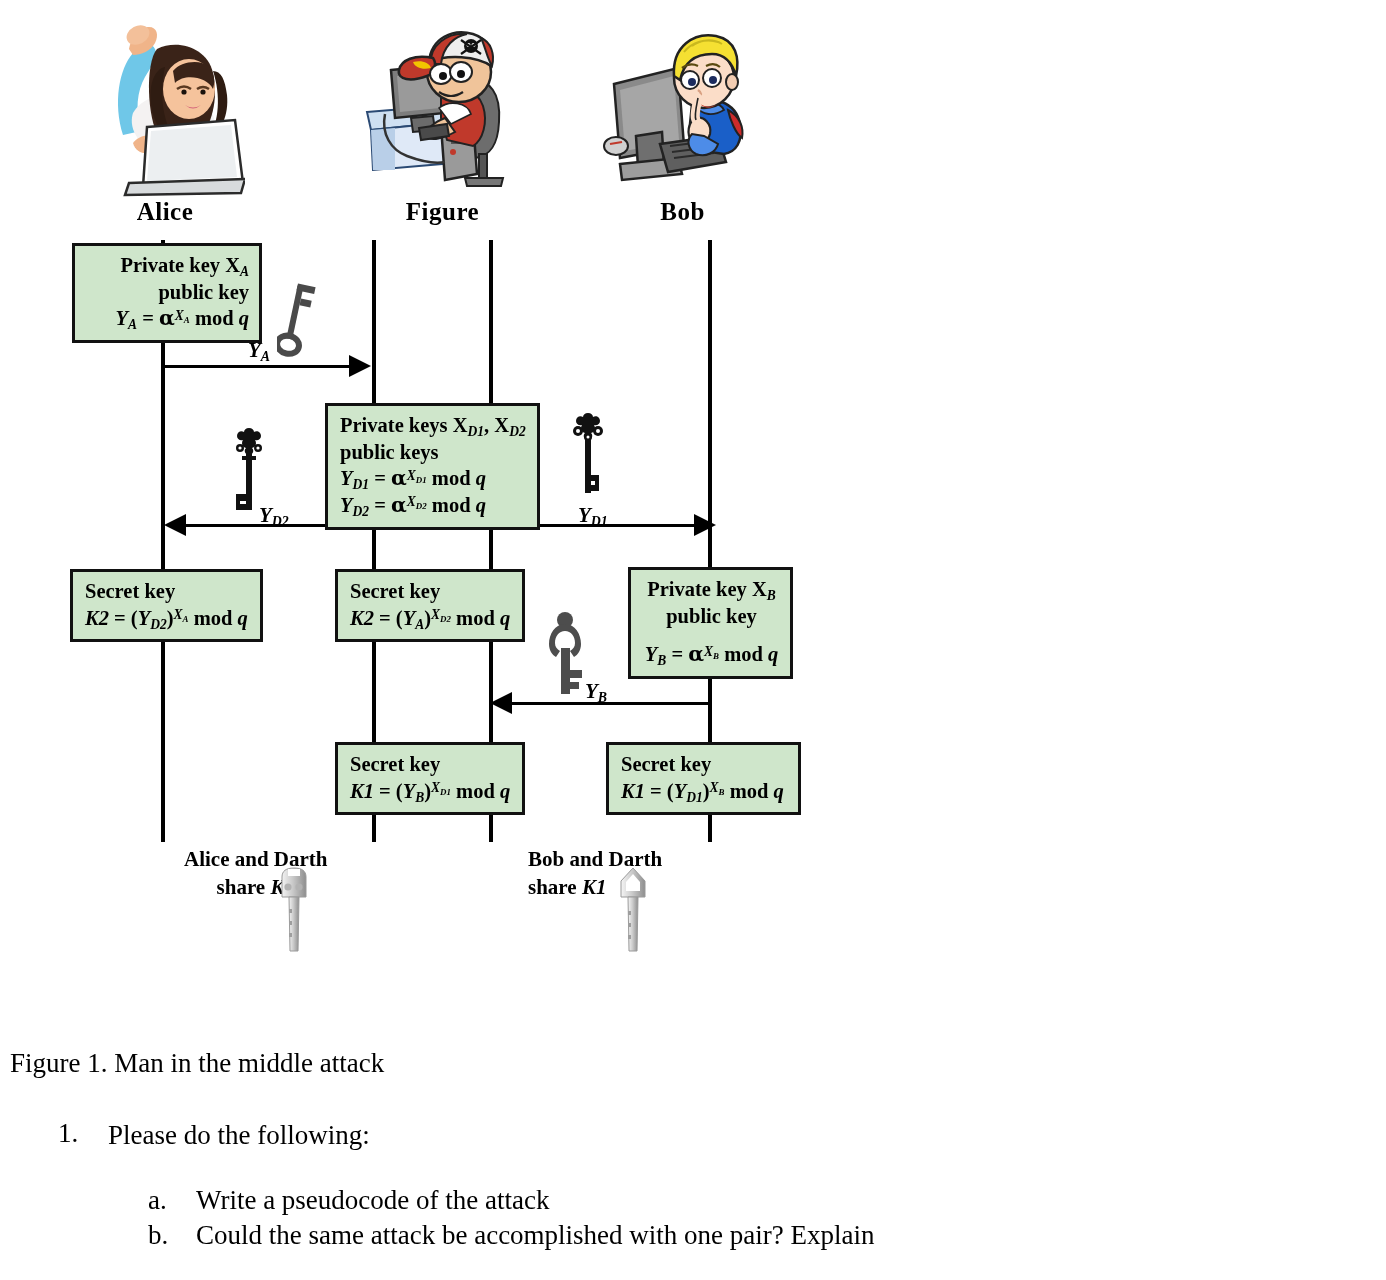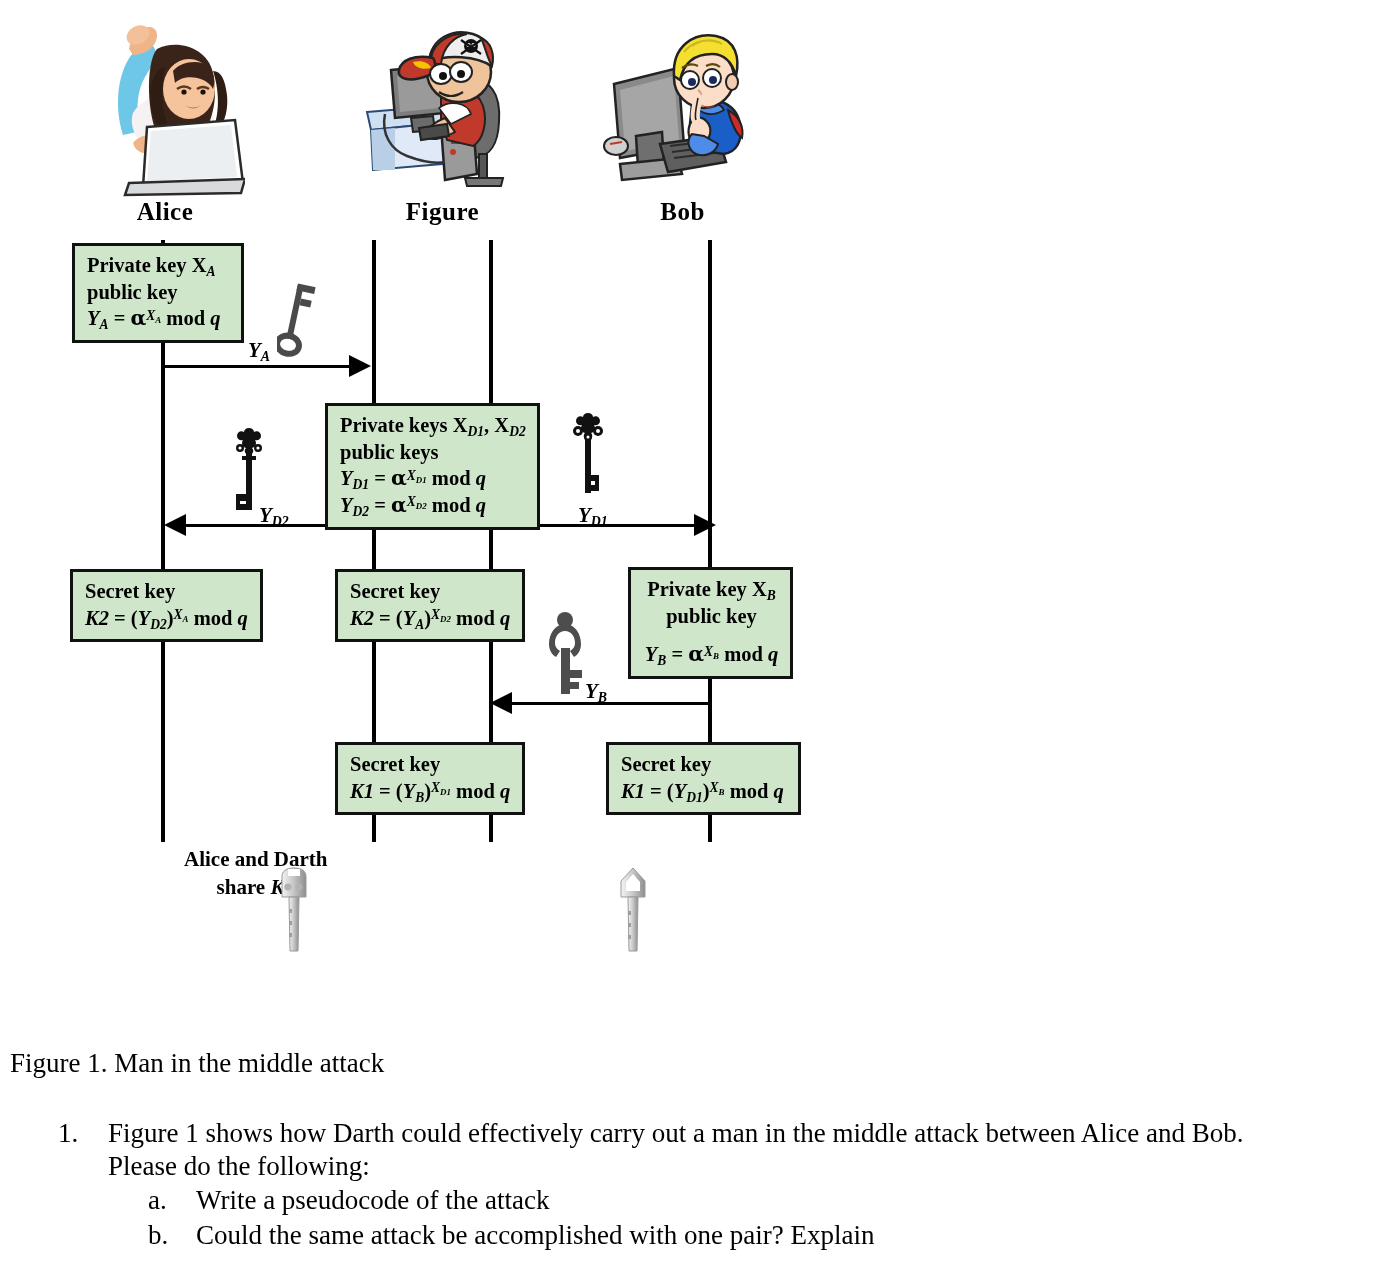"Private key XA" div.note { text-align: none -> right; width: 172px -> 190px }
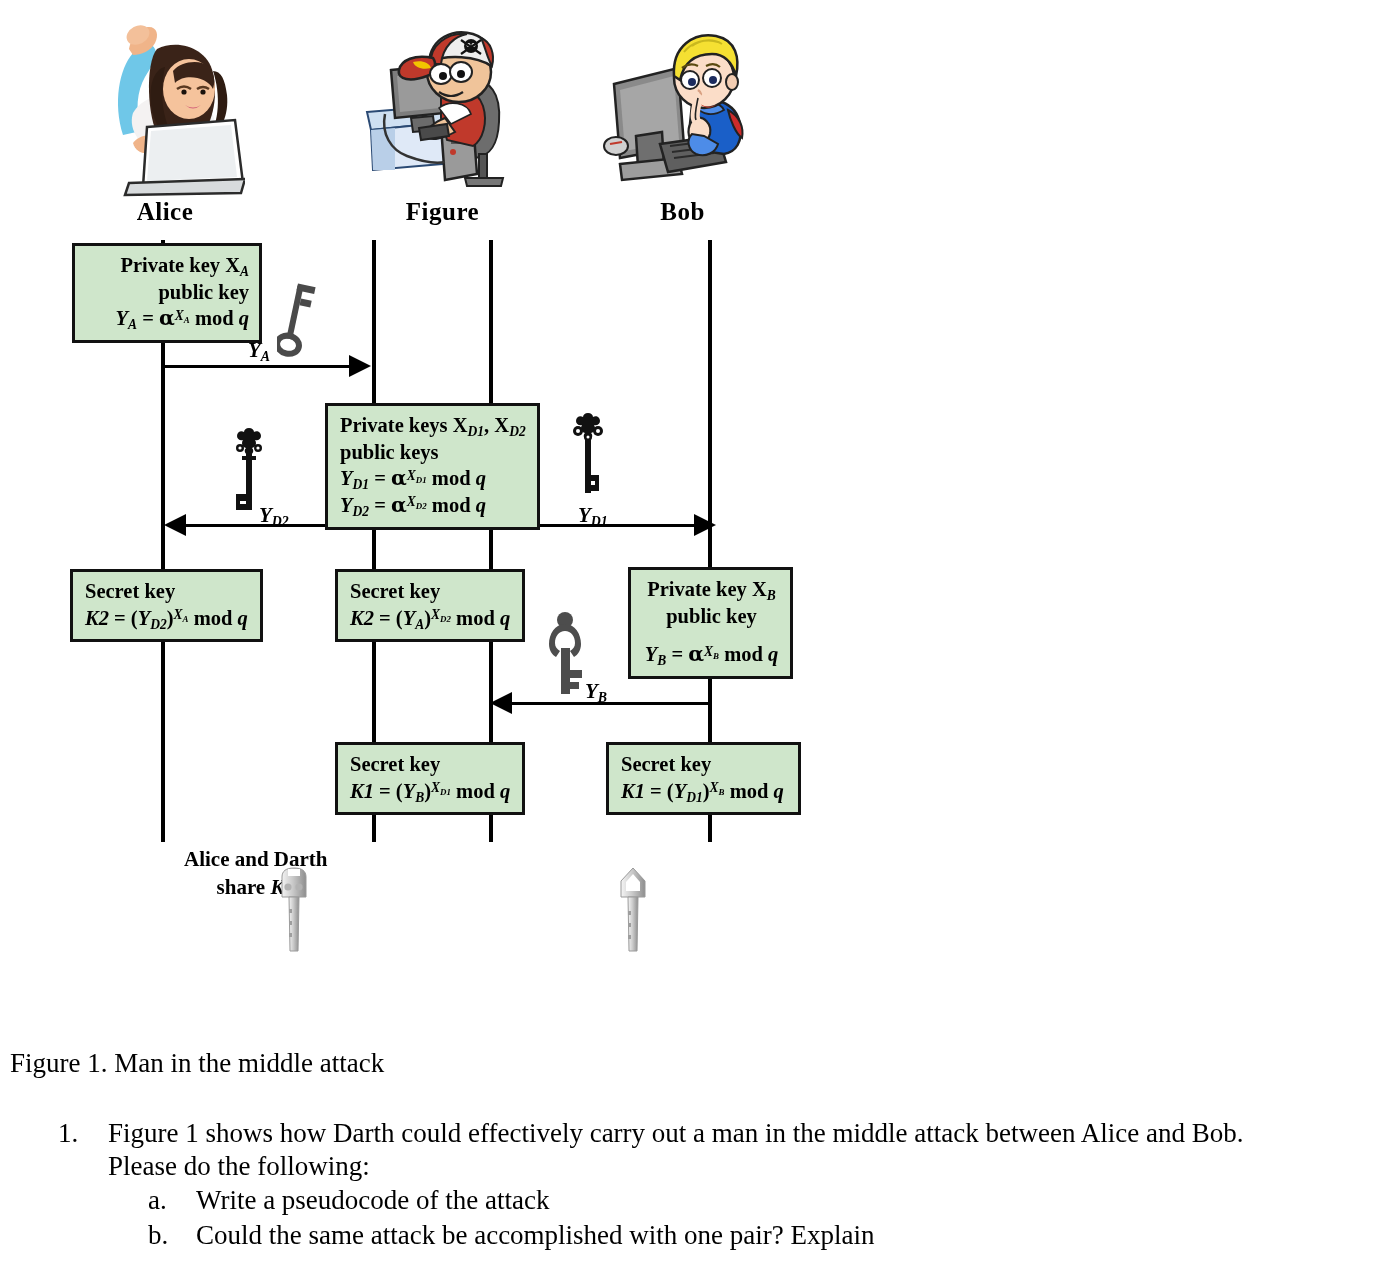"Bob and Darth" div.share { html: none -> <div> <div>Bob and Darth</div> <div><span>share </span><i>K1</i></div> </div> }
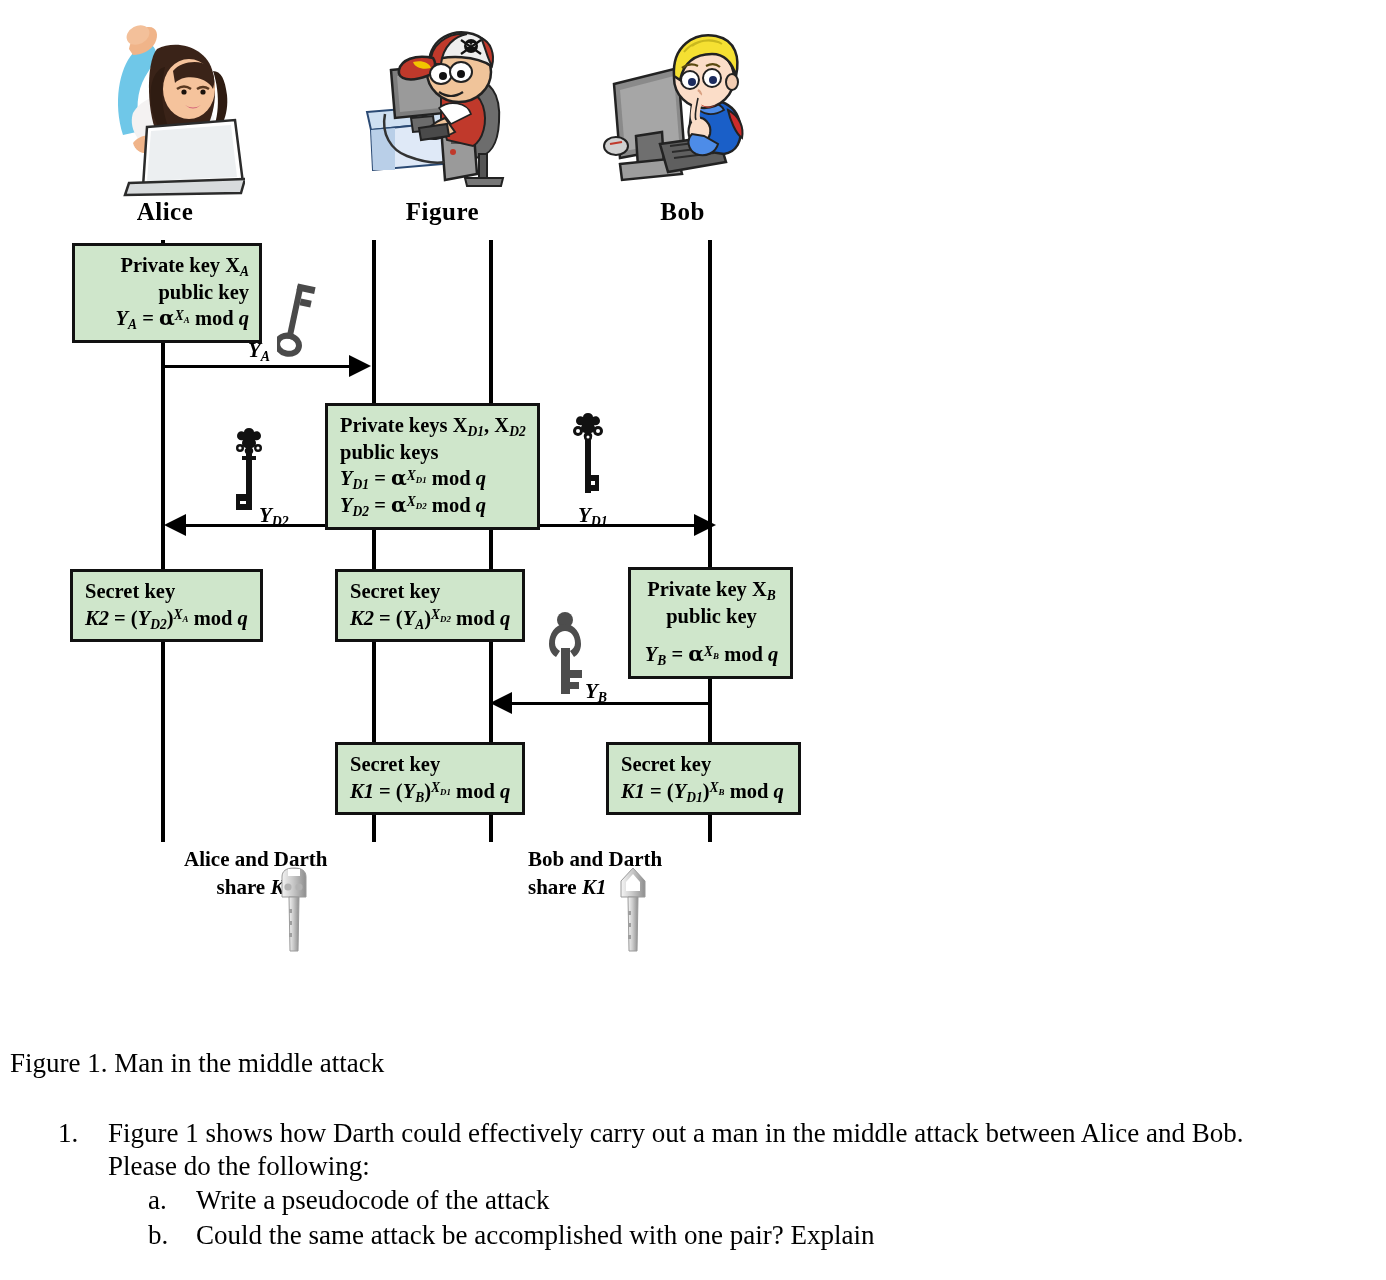"Figure 1 shows how Darth" div { html: <div>Figure 1 shows how Darth could effectively carry out a man in the middle attack between Alice and Bob.</div> -> none }
